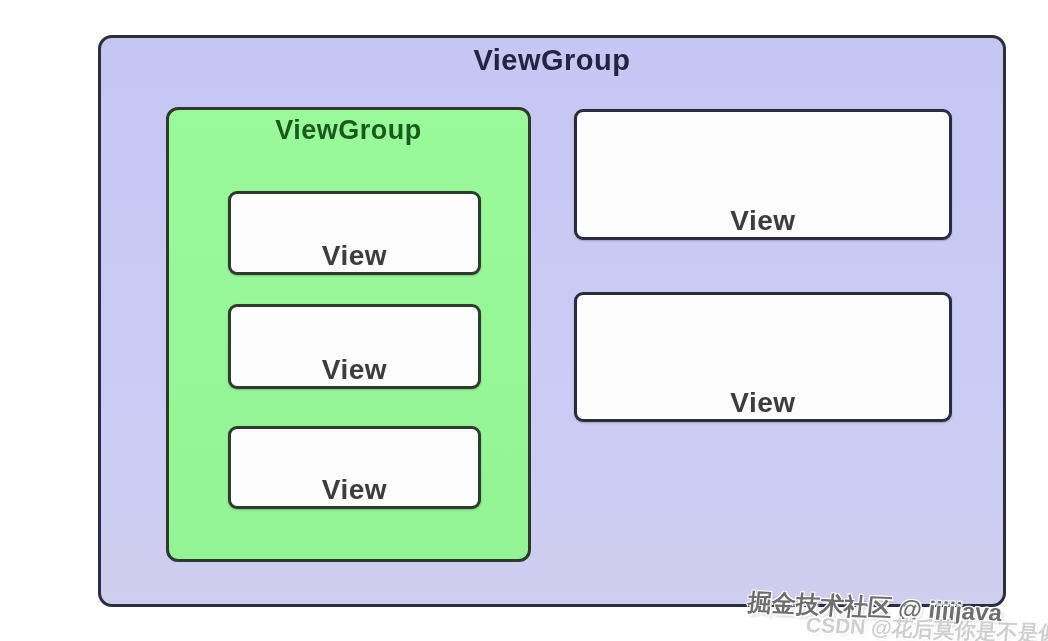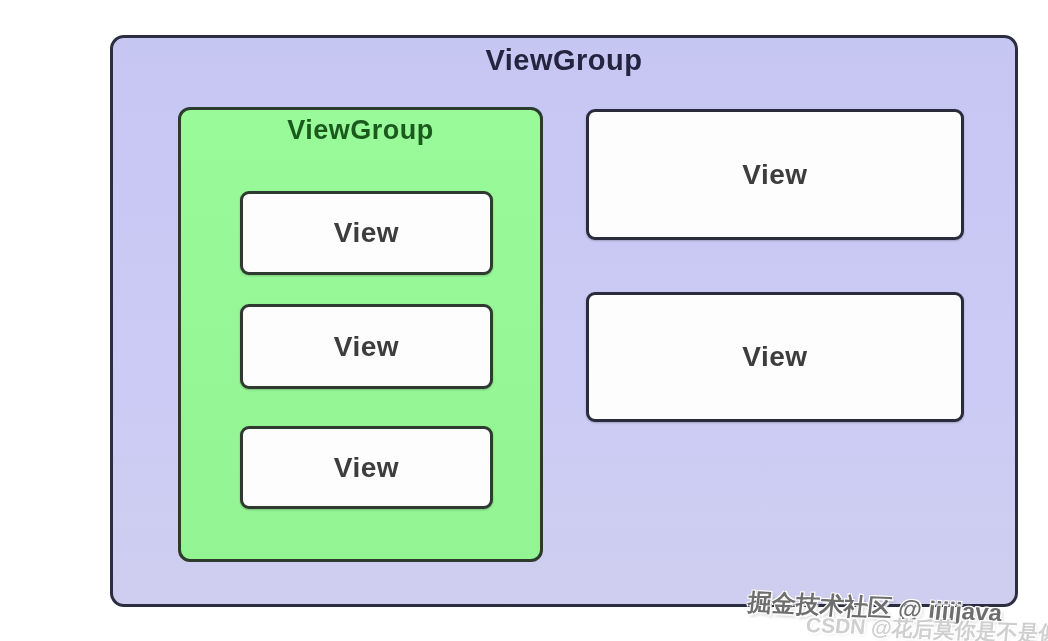"ViewGroup" div.outer-group { margin-left: 12px -> none }
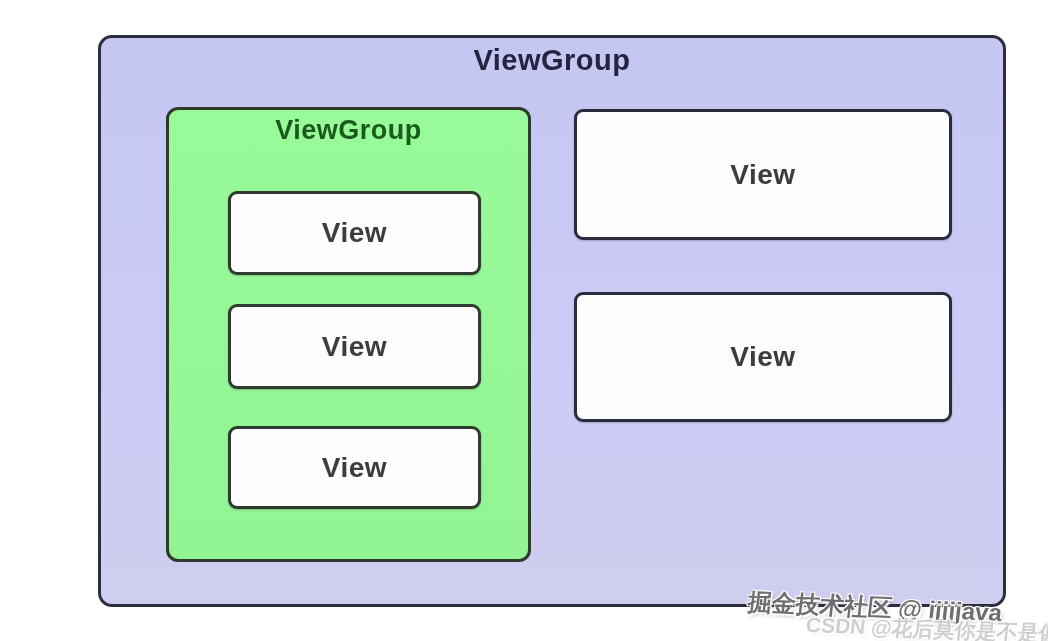"View" .view-box { align-items: center -> flex-end }
